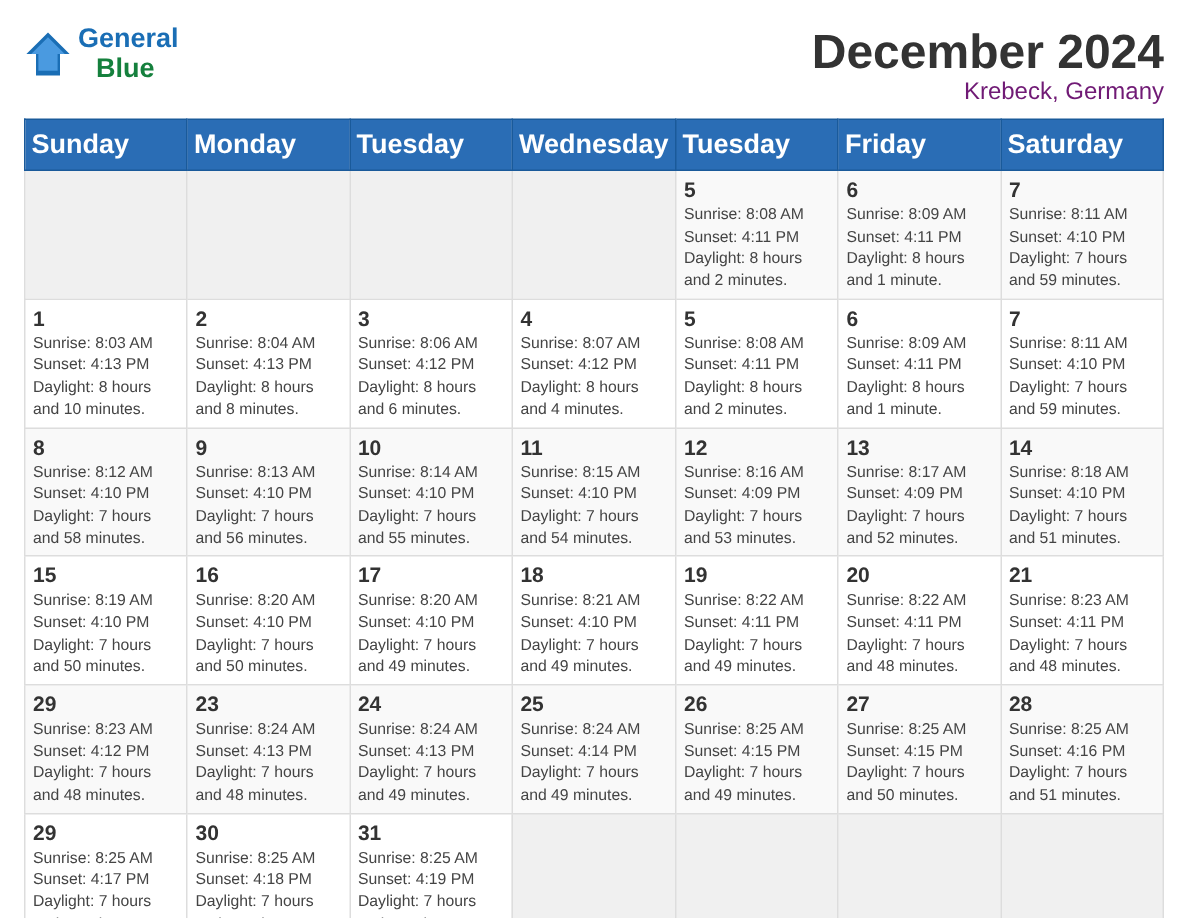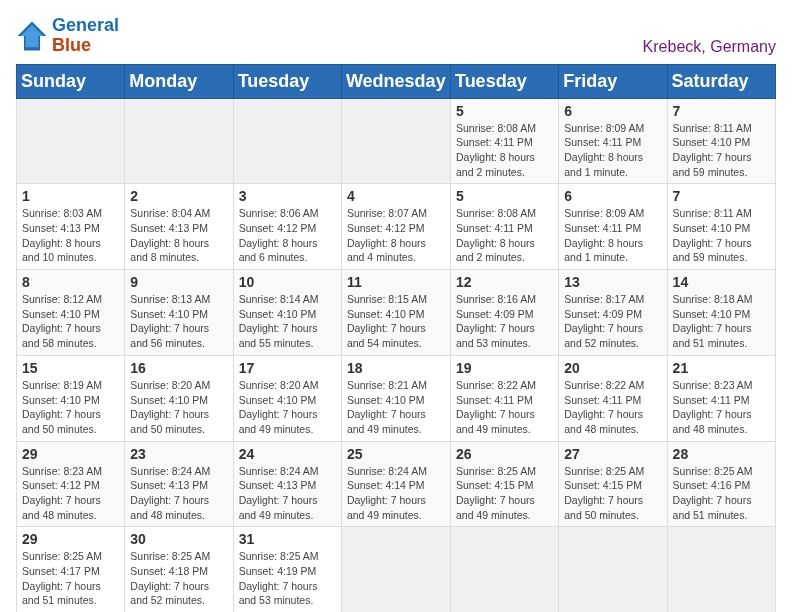"General" .header { align-items: flex-end -> flex-start }
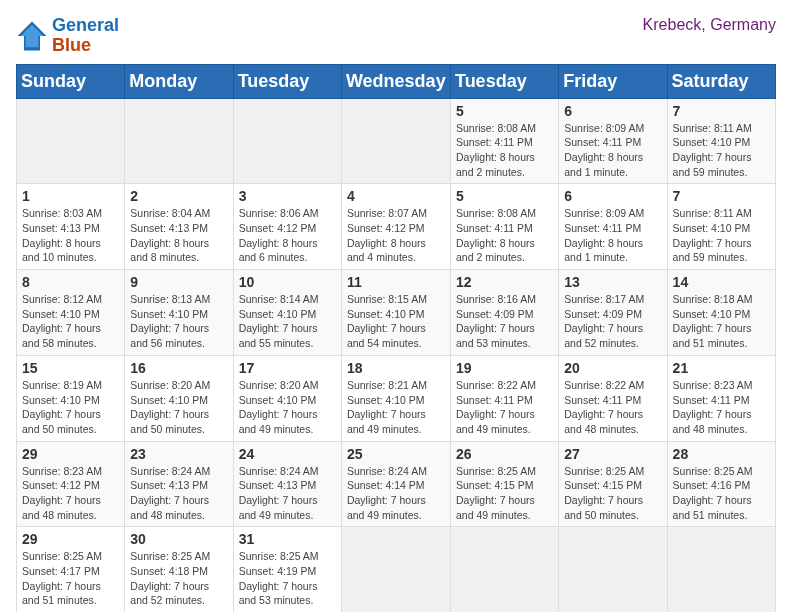"Blue" span { color: #c2410c -> #15803d; margin-left: none -> 12px }
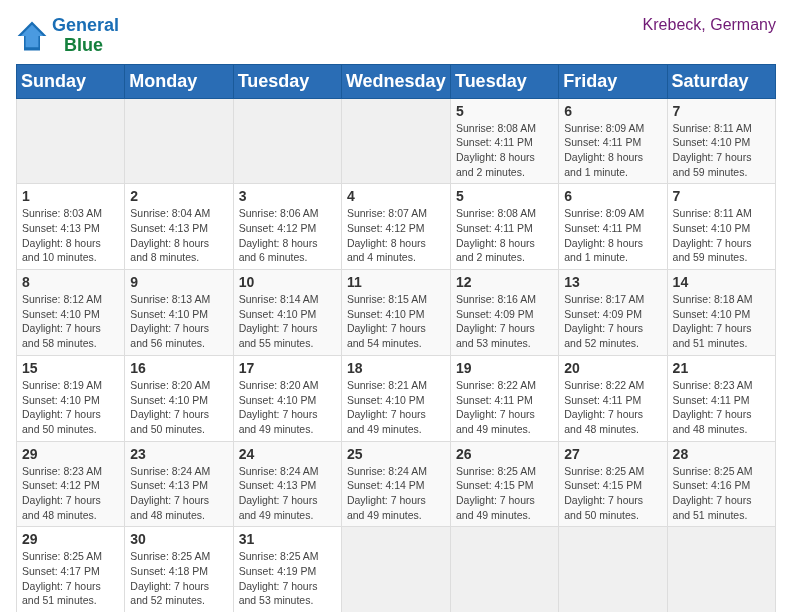"December 2024" h1 { html: none -> <h1>December 2024</h1> }
